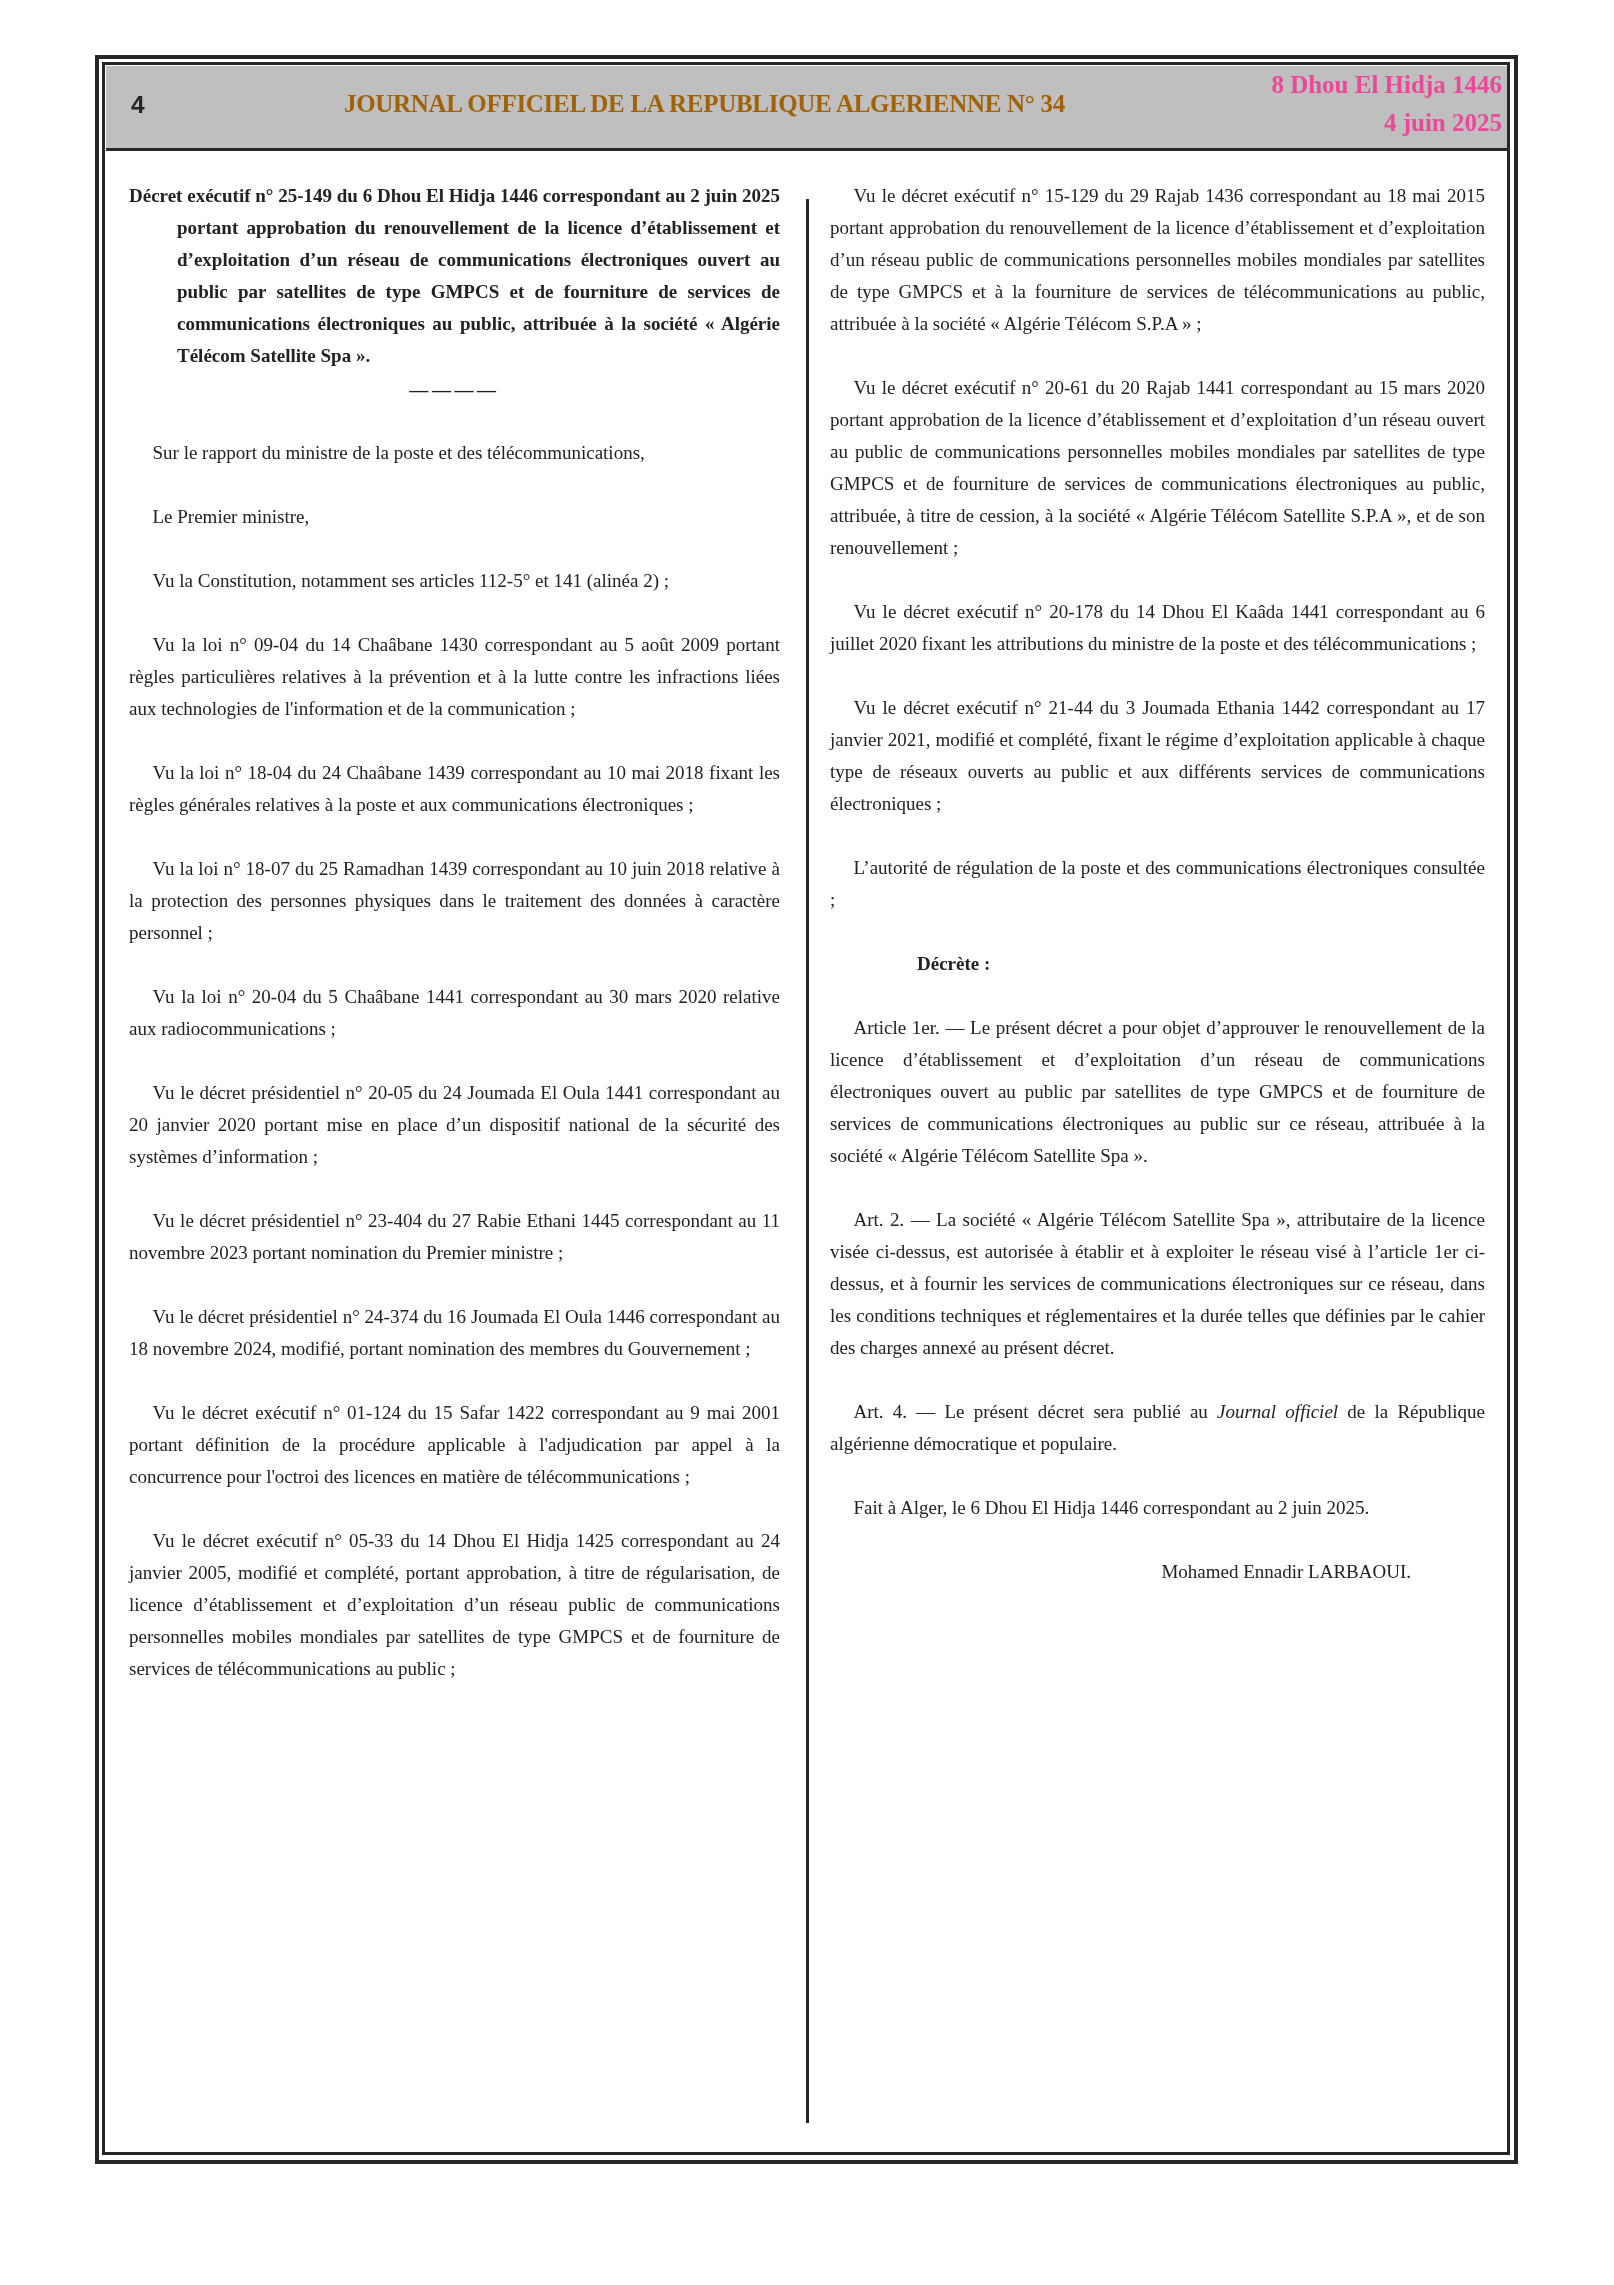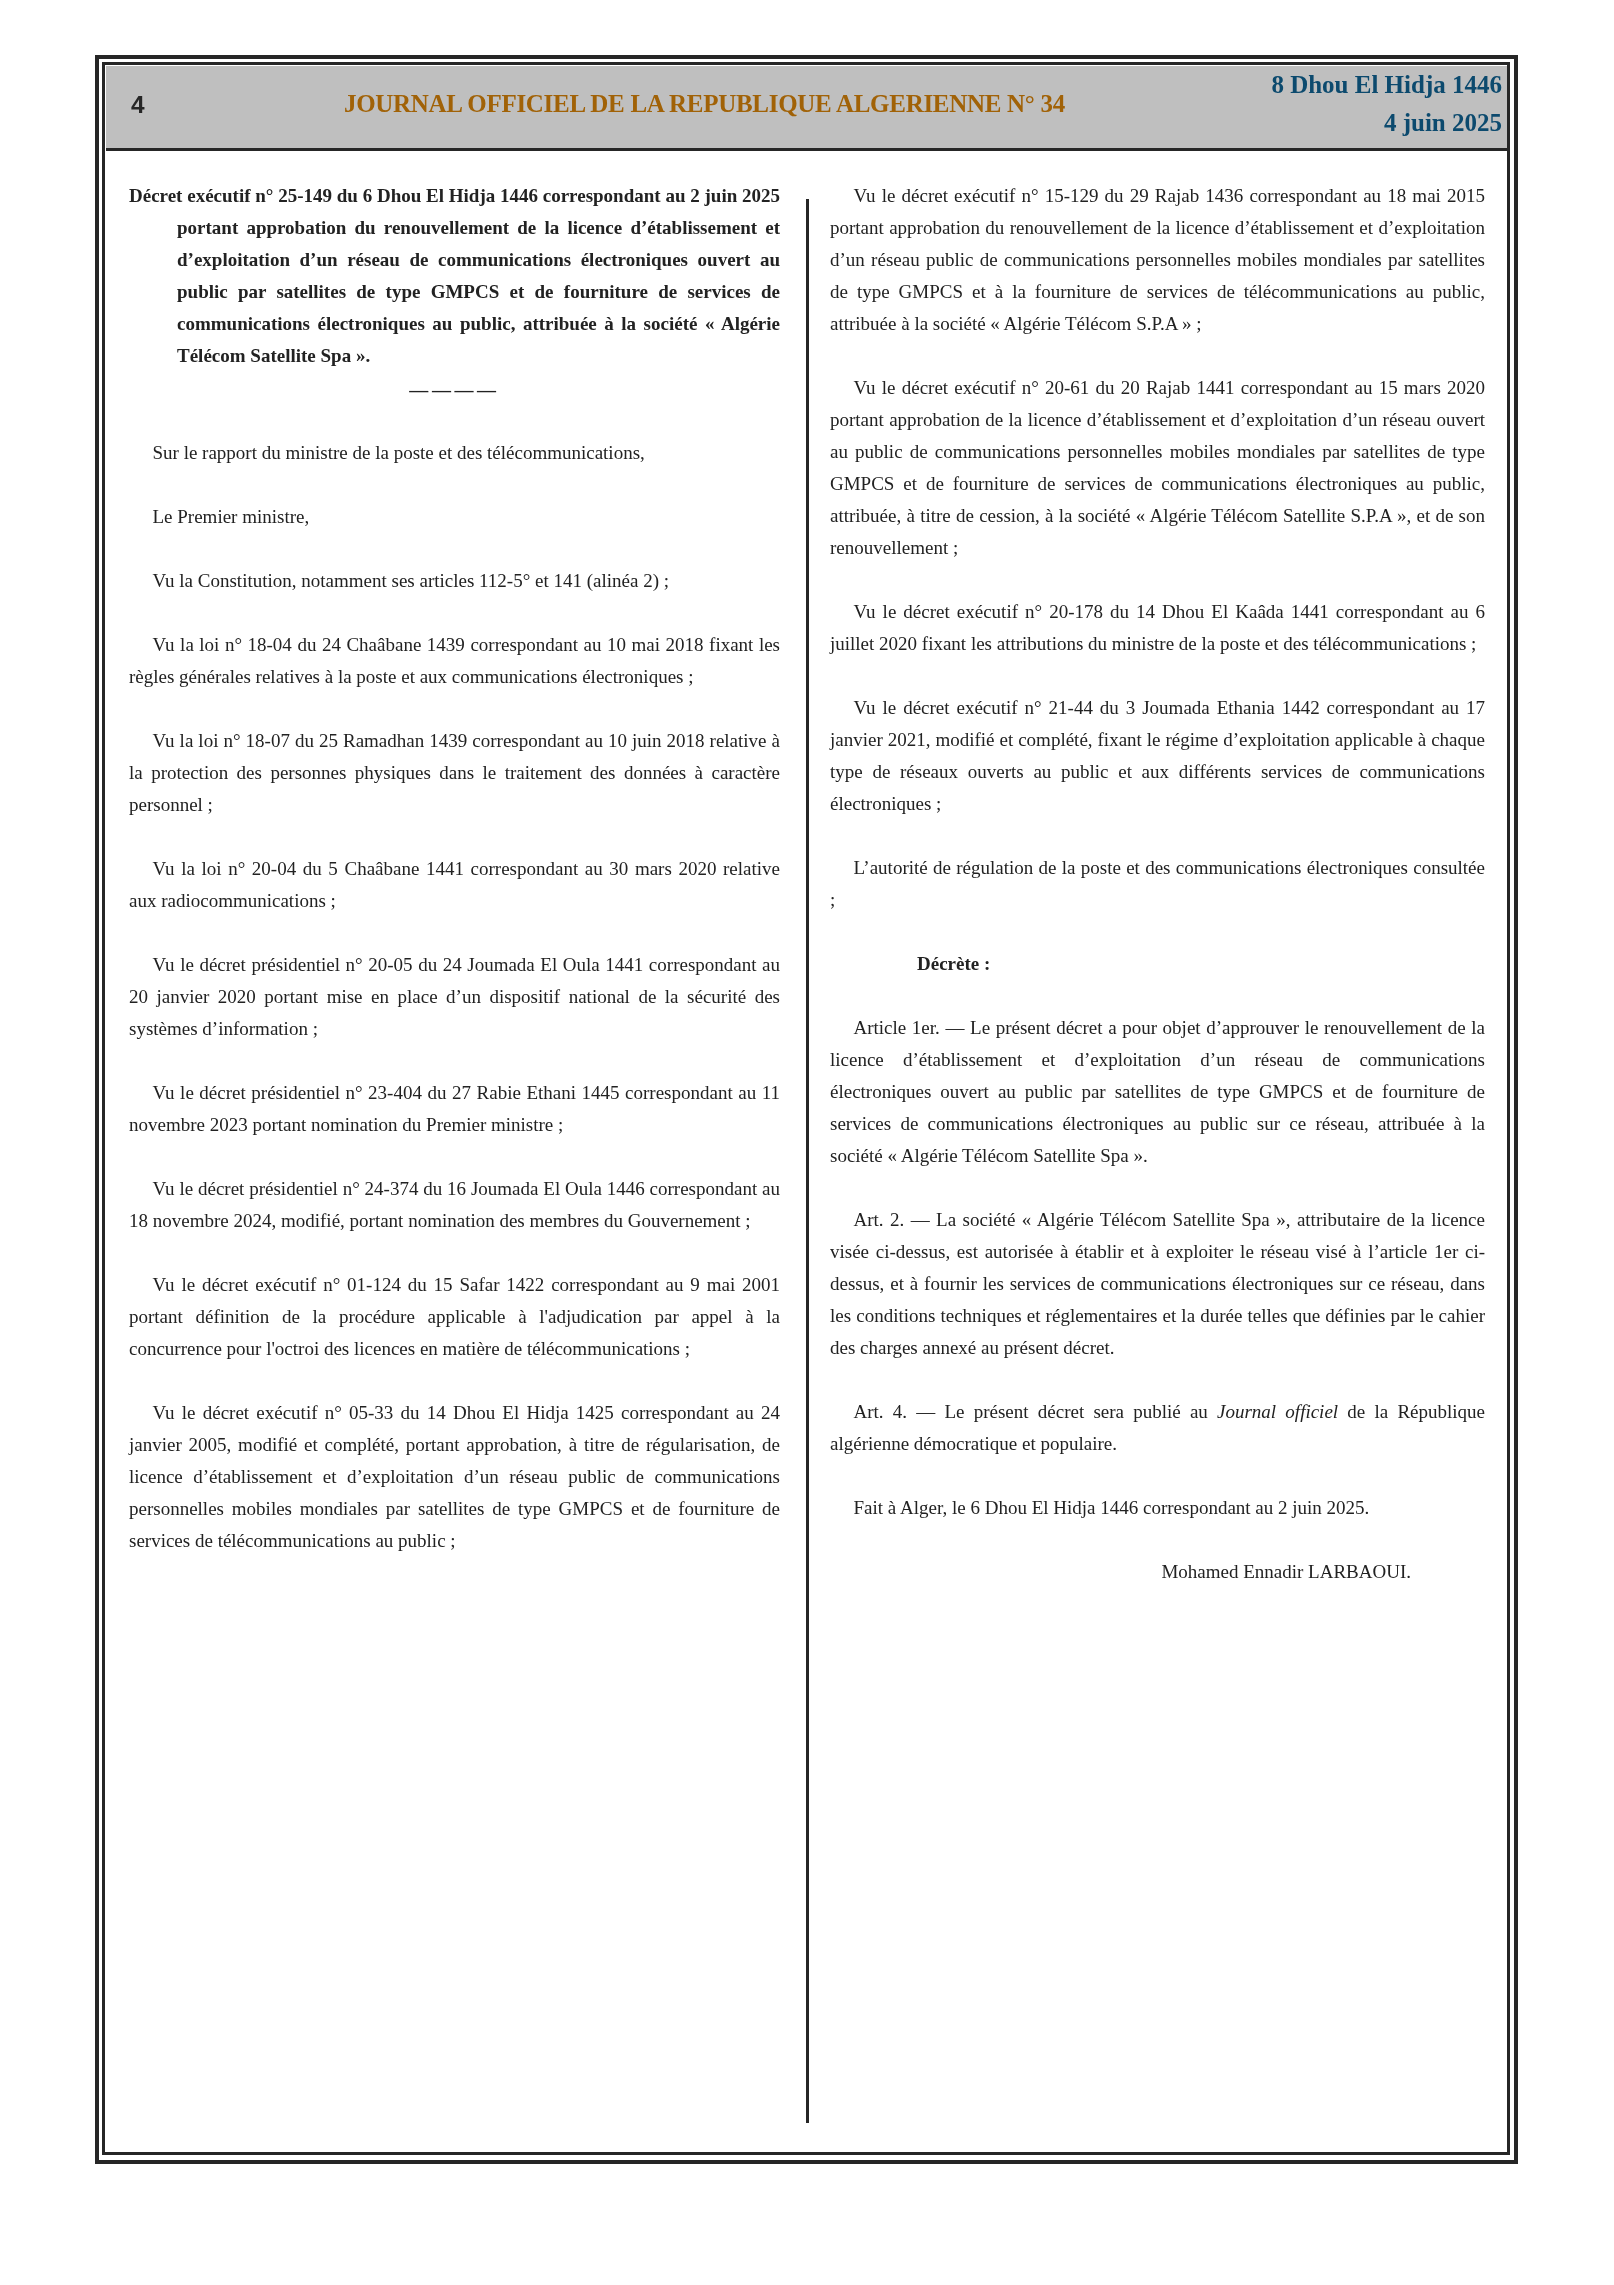"8 Dhou El Hidja 1446" .hdr-date { color: #0c4a6e -> #ec4899 }
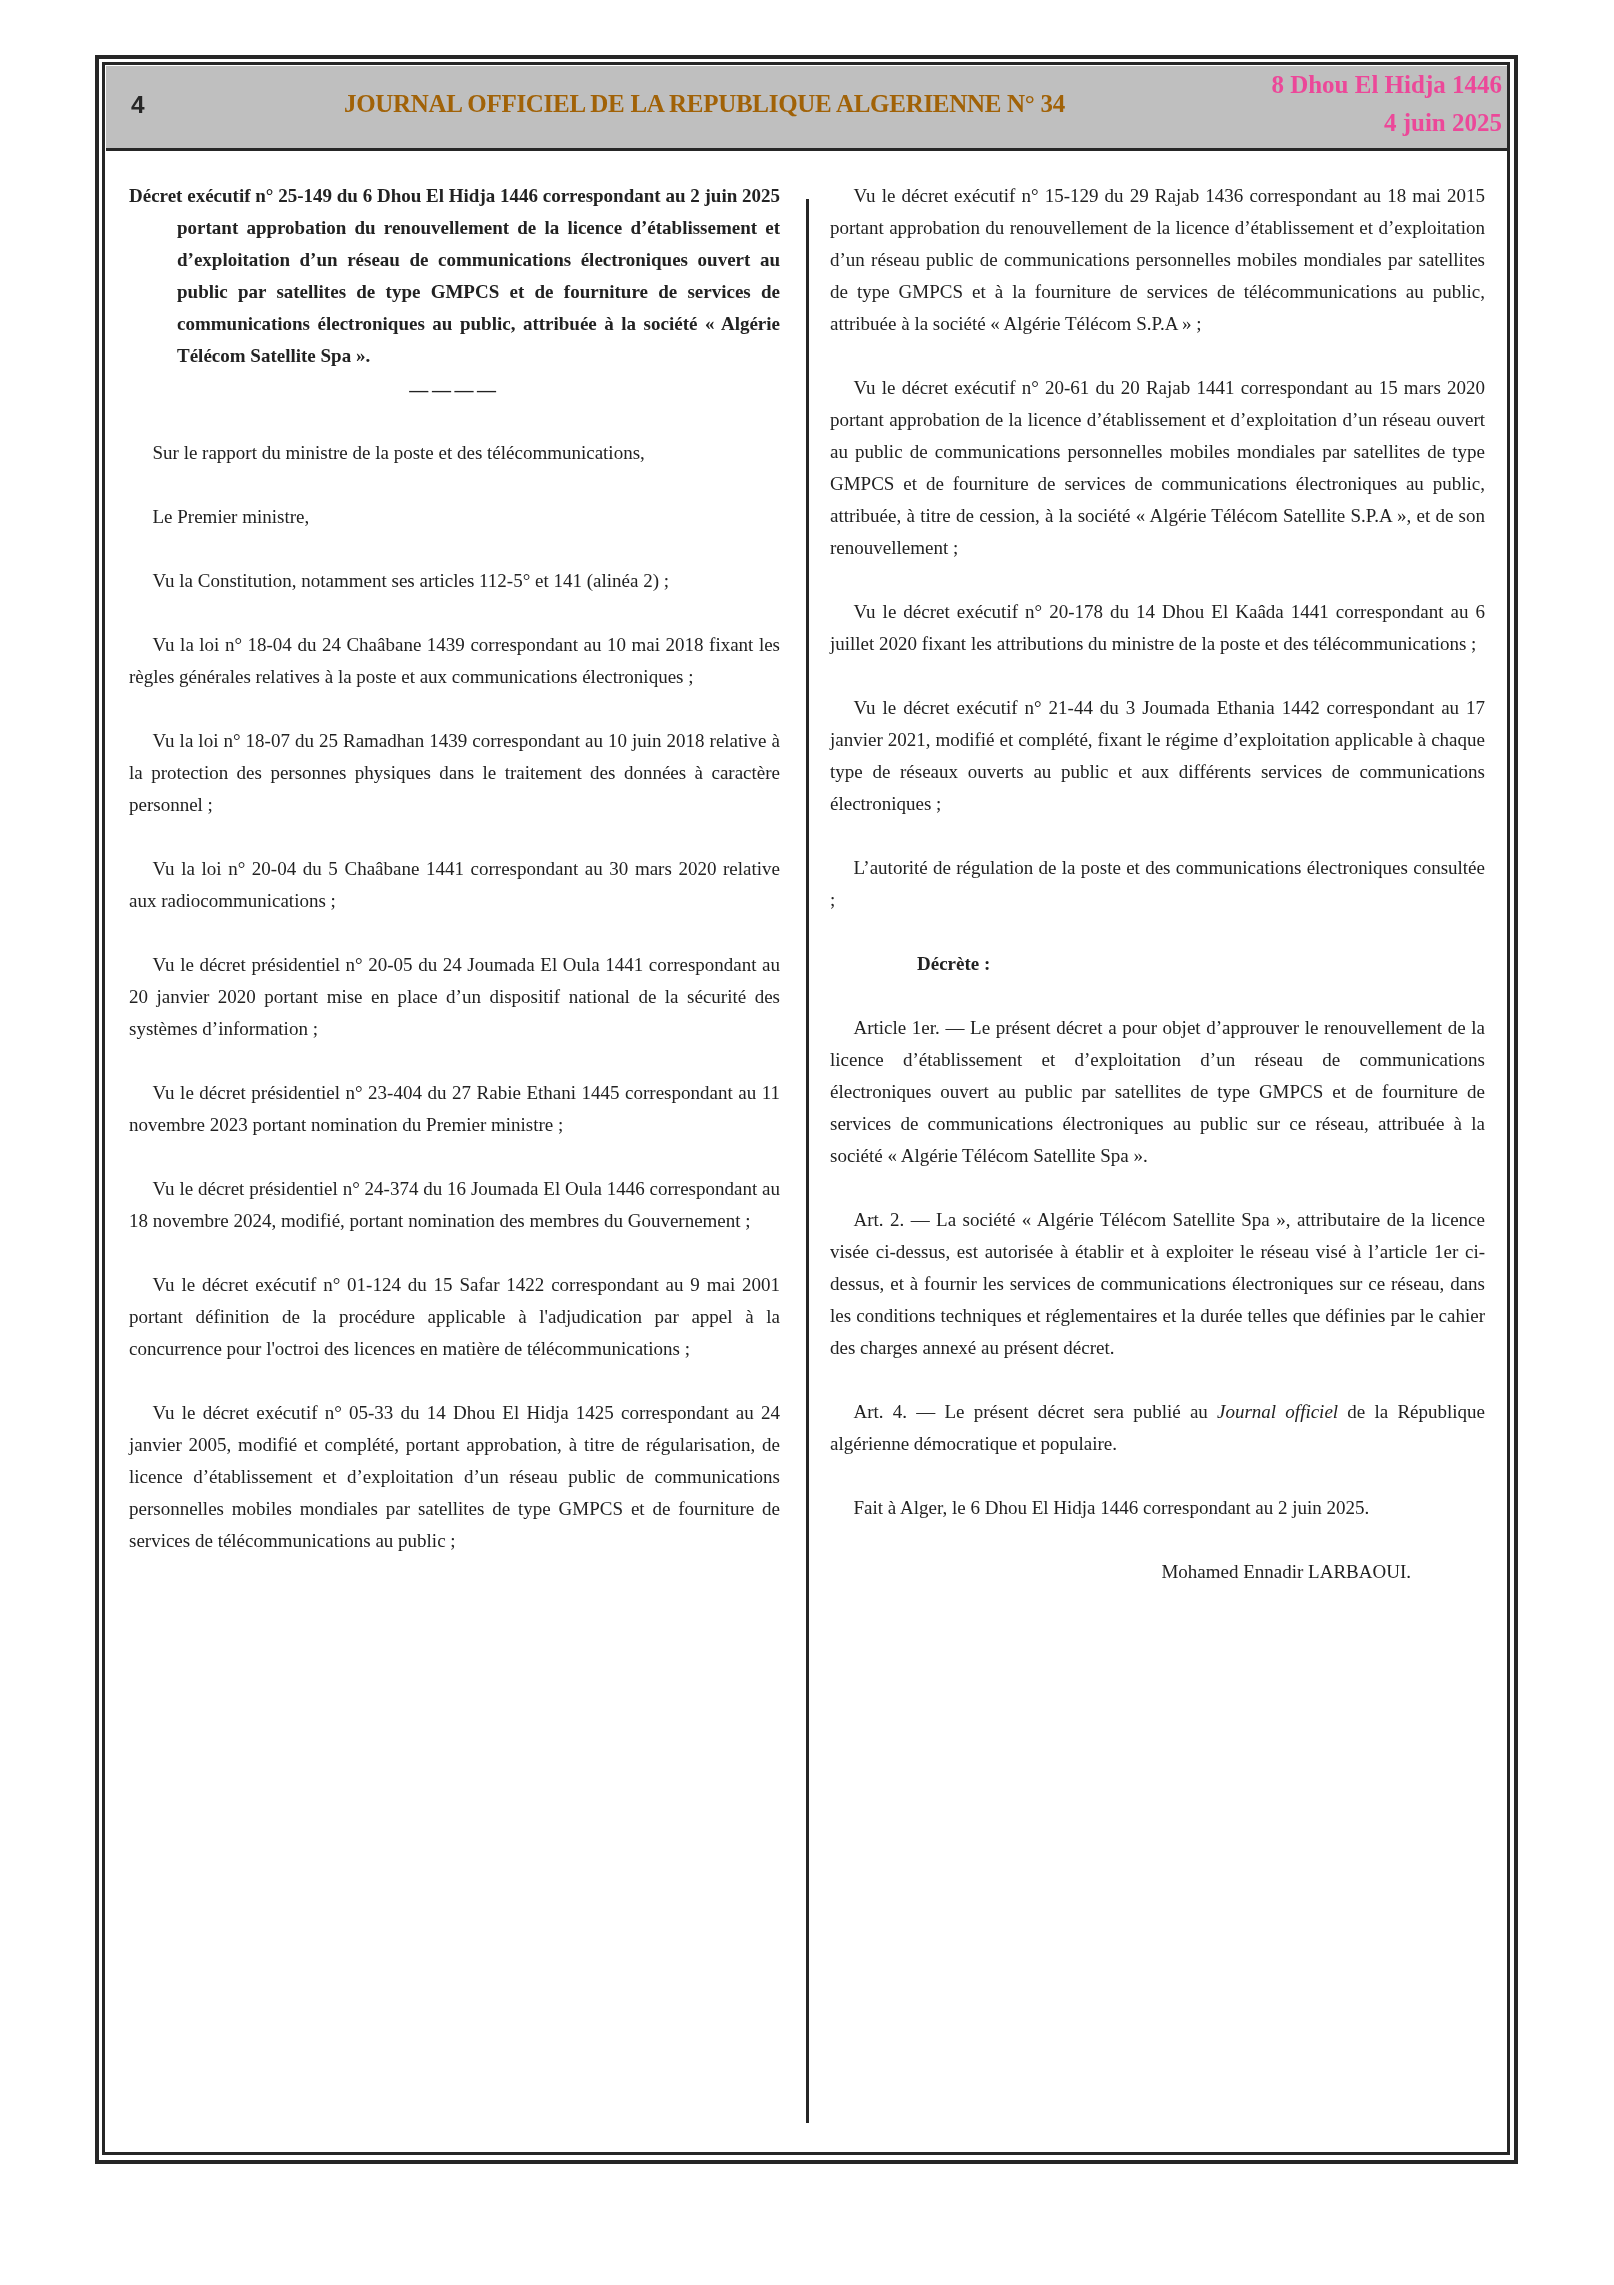"Vu la loi n° 09-04" p { html: none -> <p>Vu la loi n° 09-04 du 14 Chaâbane 1430 correspondant au 5 août 2009 portant règles particulières relatives à la prévention et à la lutte contre les infractions liées aux technologies de l'information et de la communication ;</p> }
